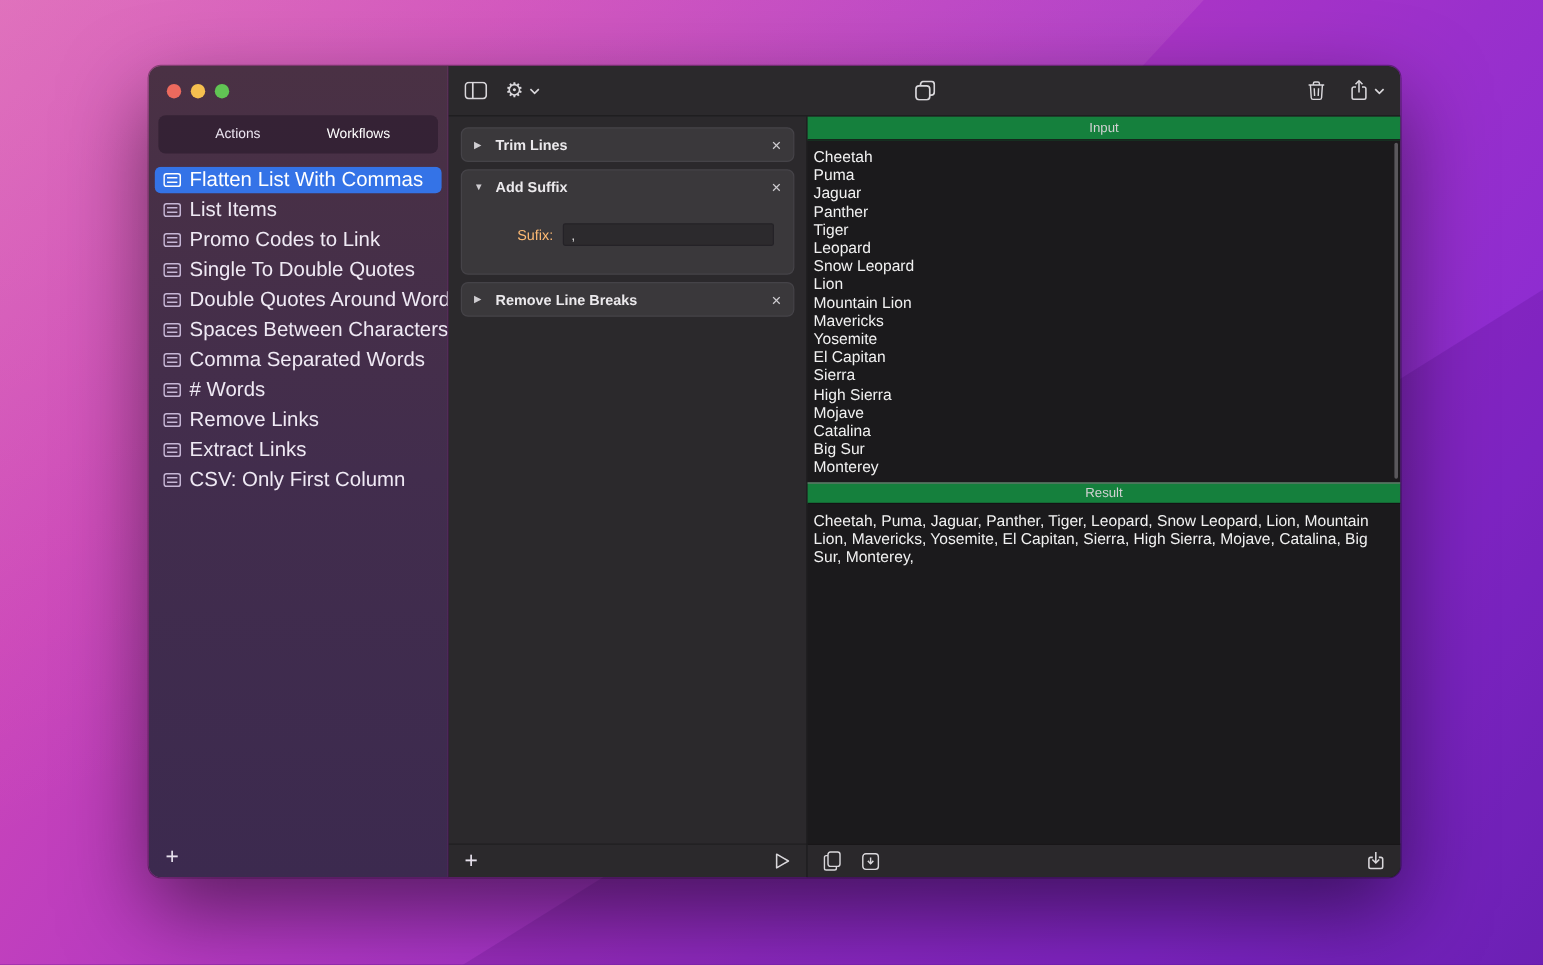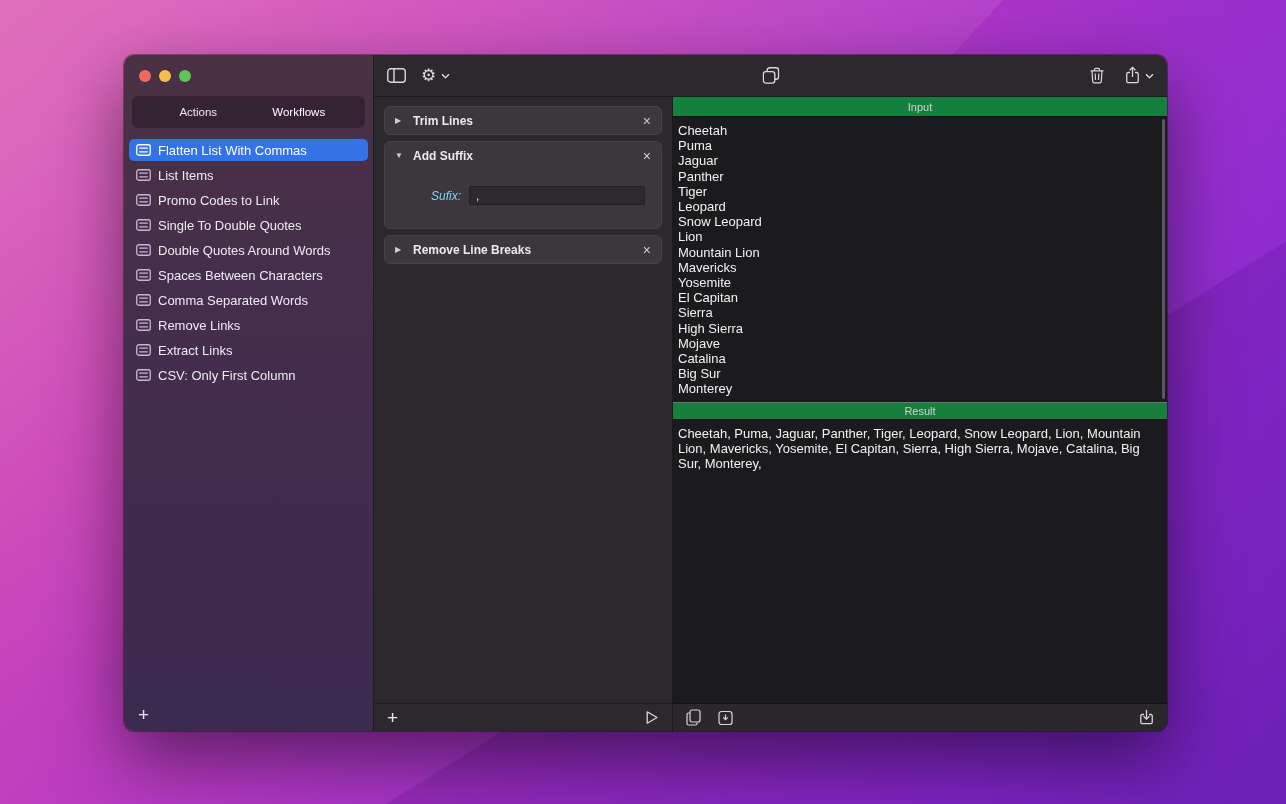"Flatten List With Commas" .sb-item { font-size: 13px -> 17px }
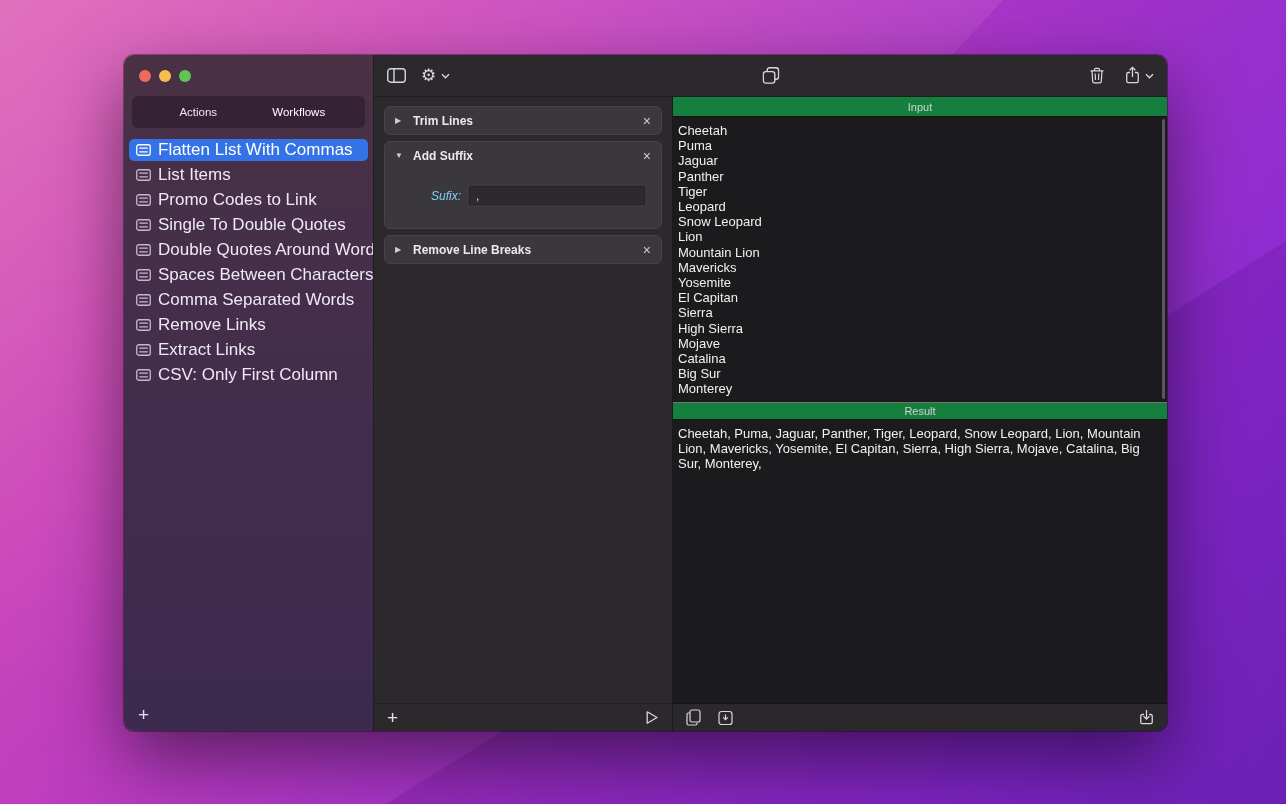"Sufix:" .field-label { color: #7dd3fc -> #fdba74; font-style: italic -> none }
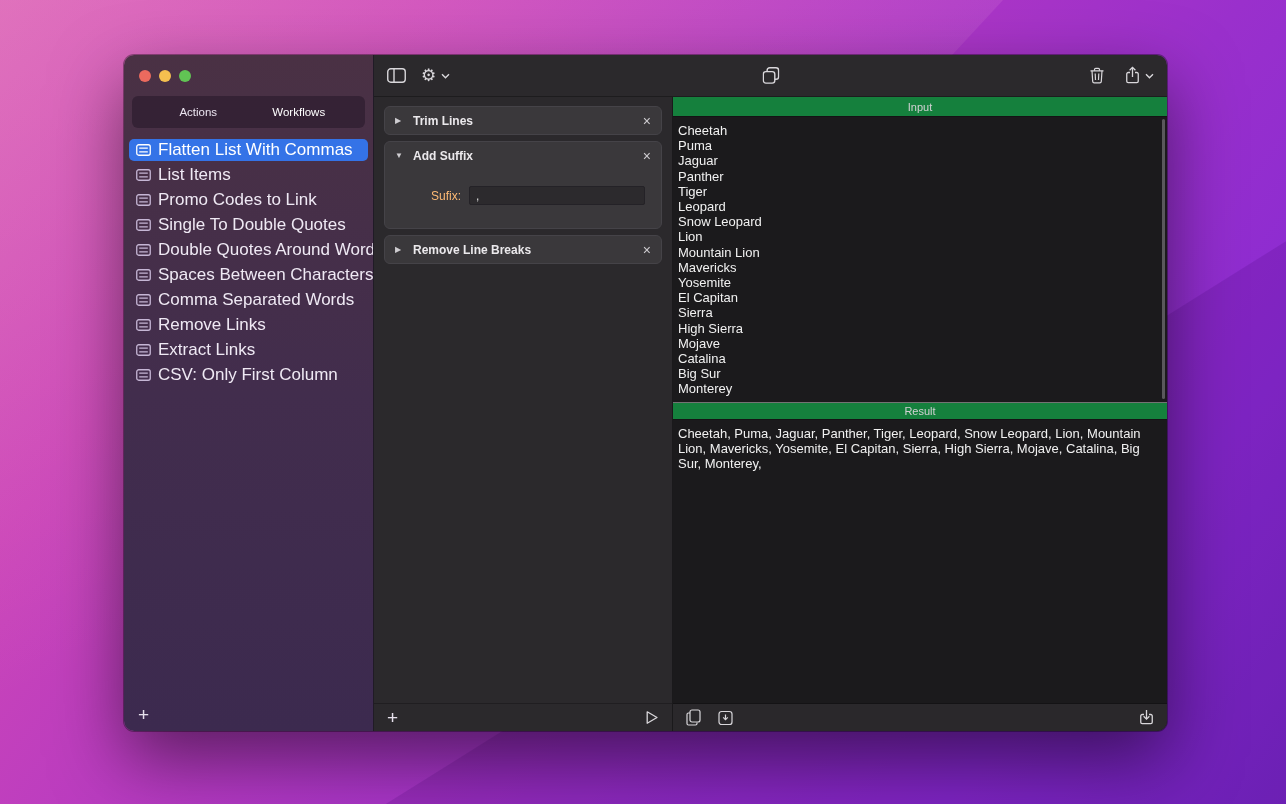"# Words" div.sb-item { html: none -> <div> <span> <svg> <rect></rect> <path></path> </svg> </span> <span># Words</span> </div> }
